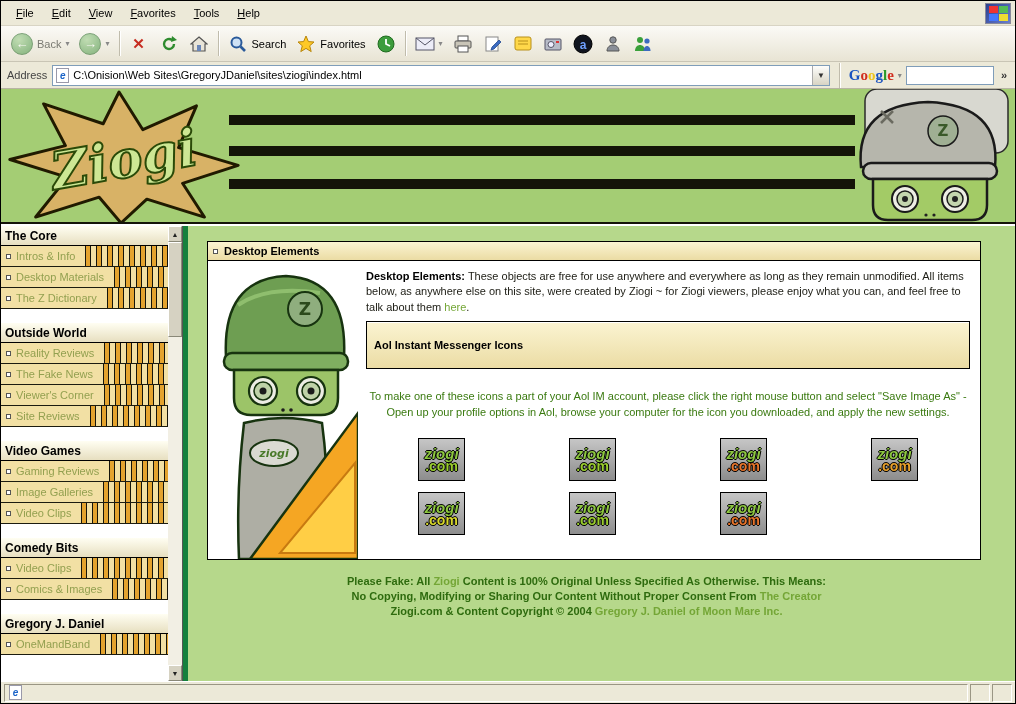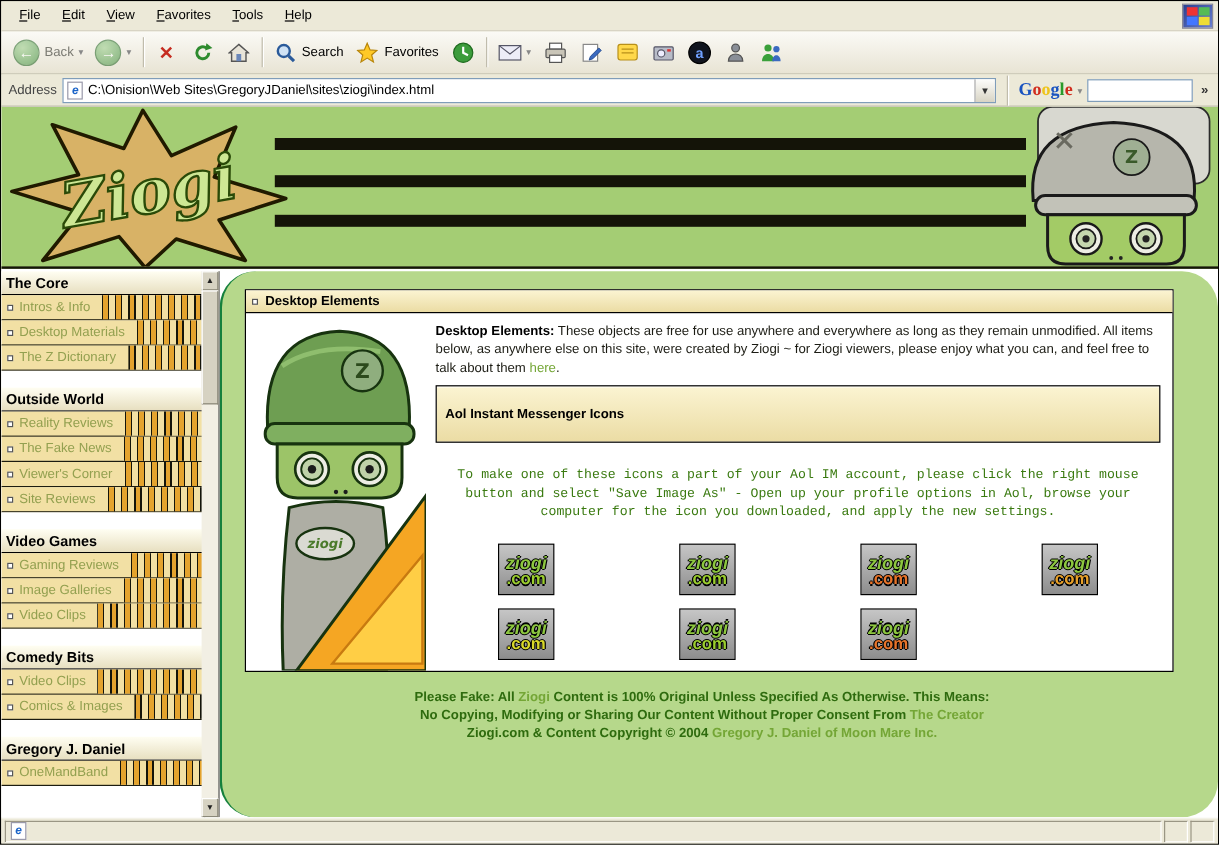"Desktop Elements" .main { border-left: 2px solid #15803d -> 5px solid #15803d; border-radius: 30px -> none }
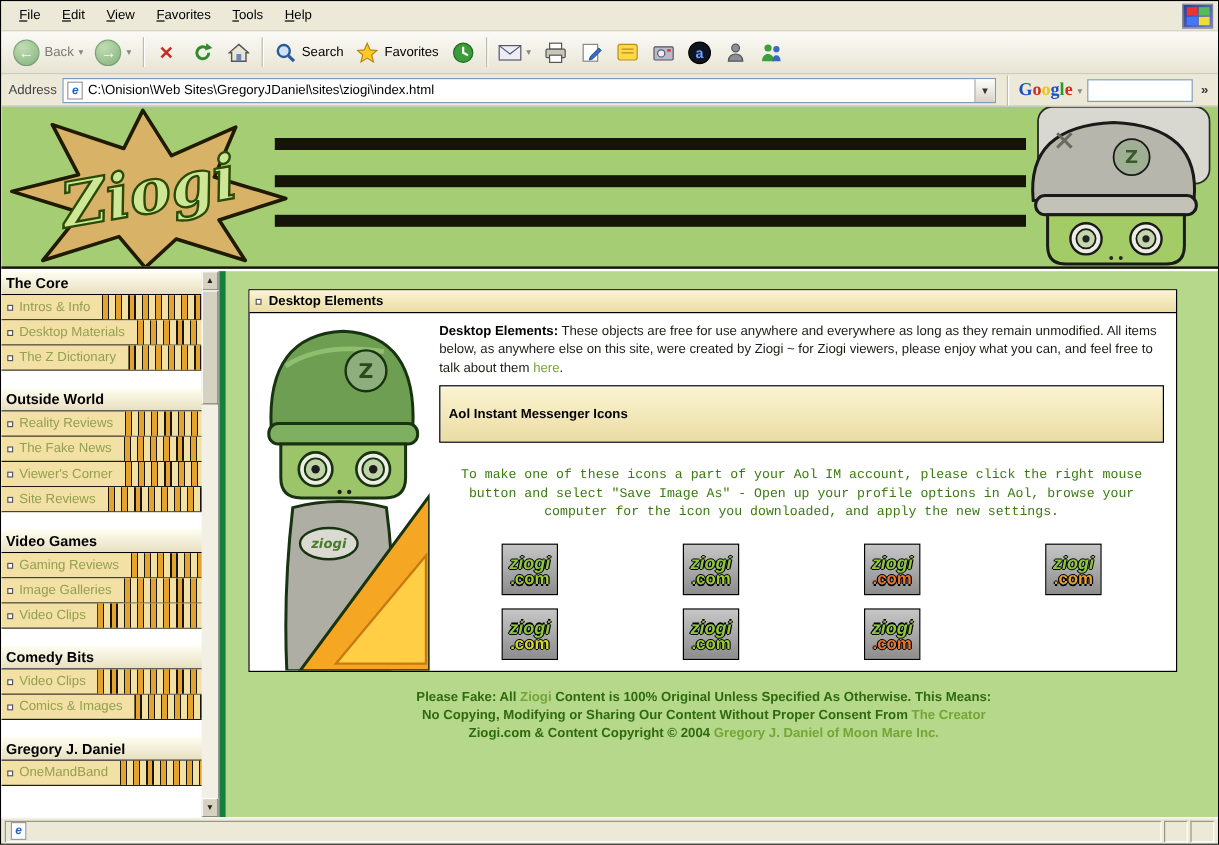"To make one of these" .aim-text { font-family: Liberation Mono, monospace -> none }
